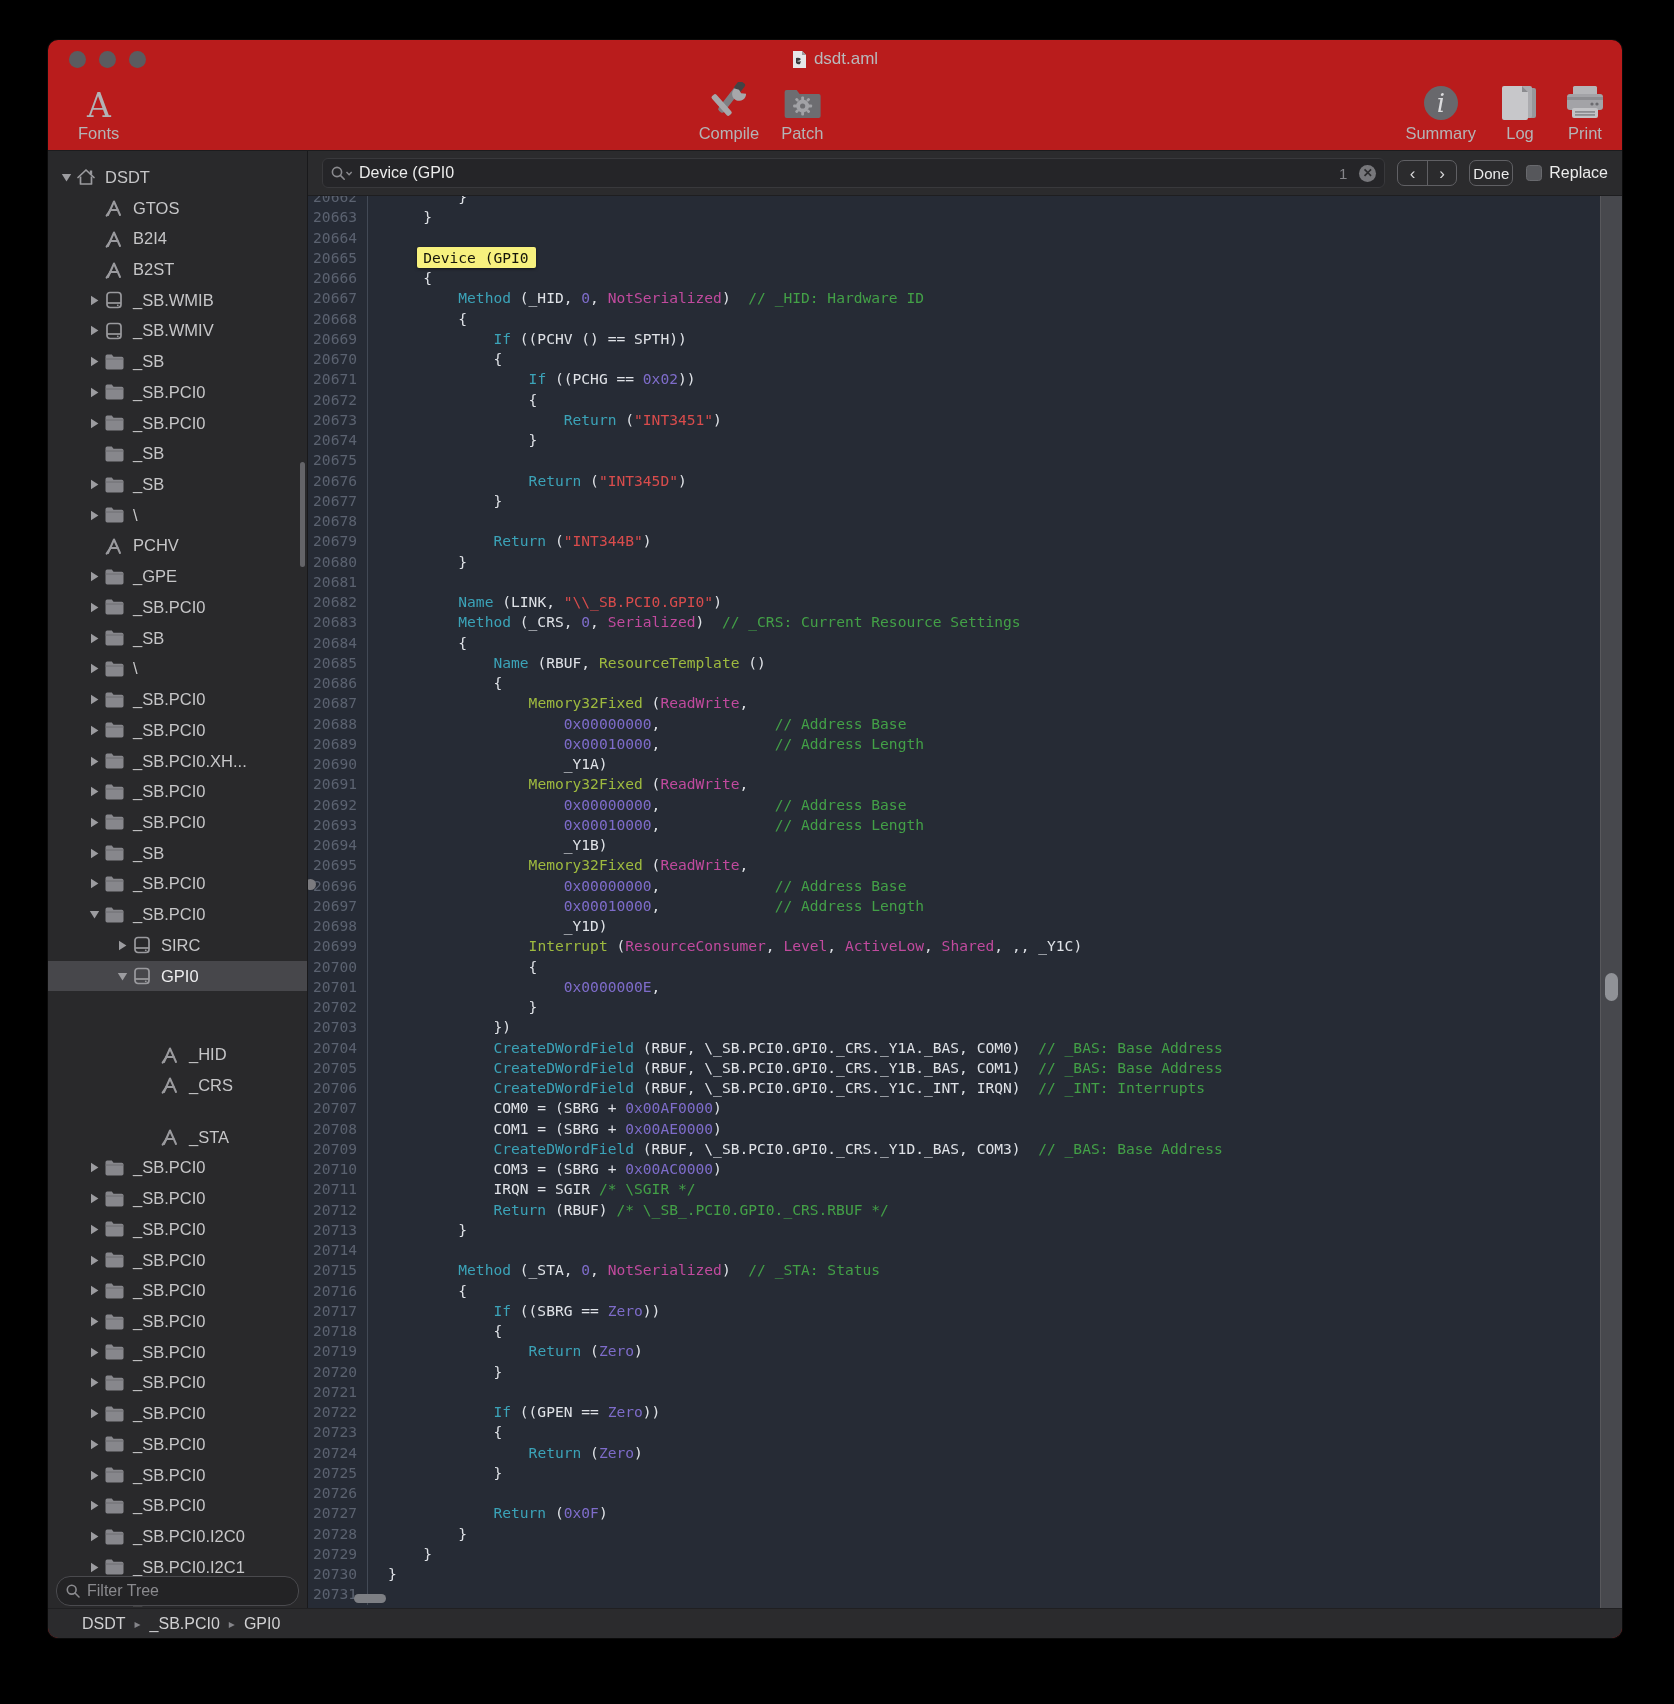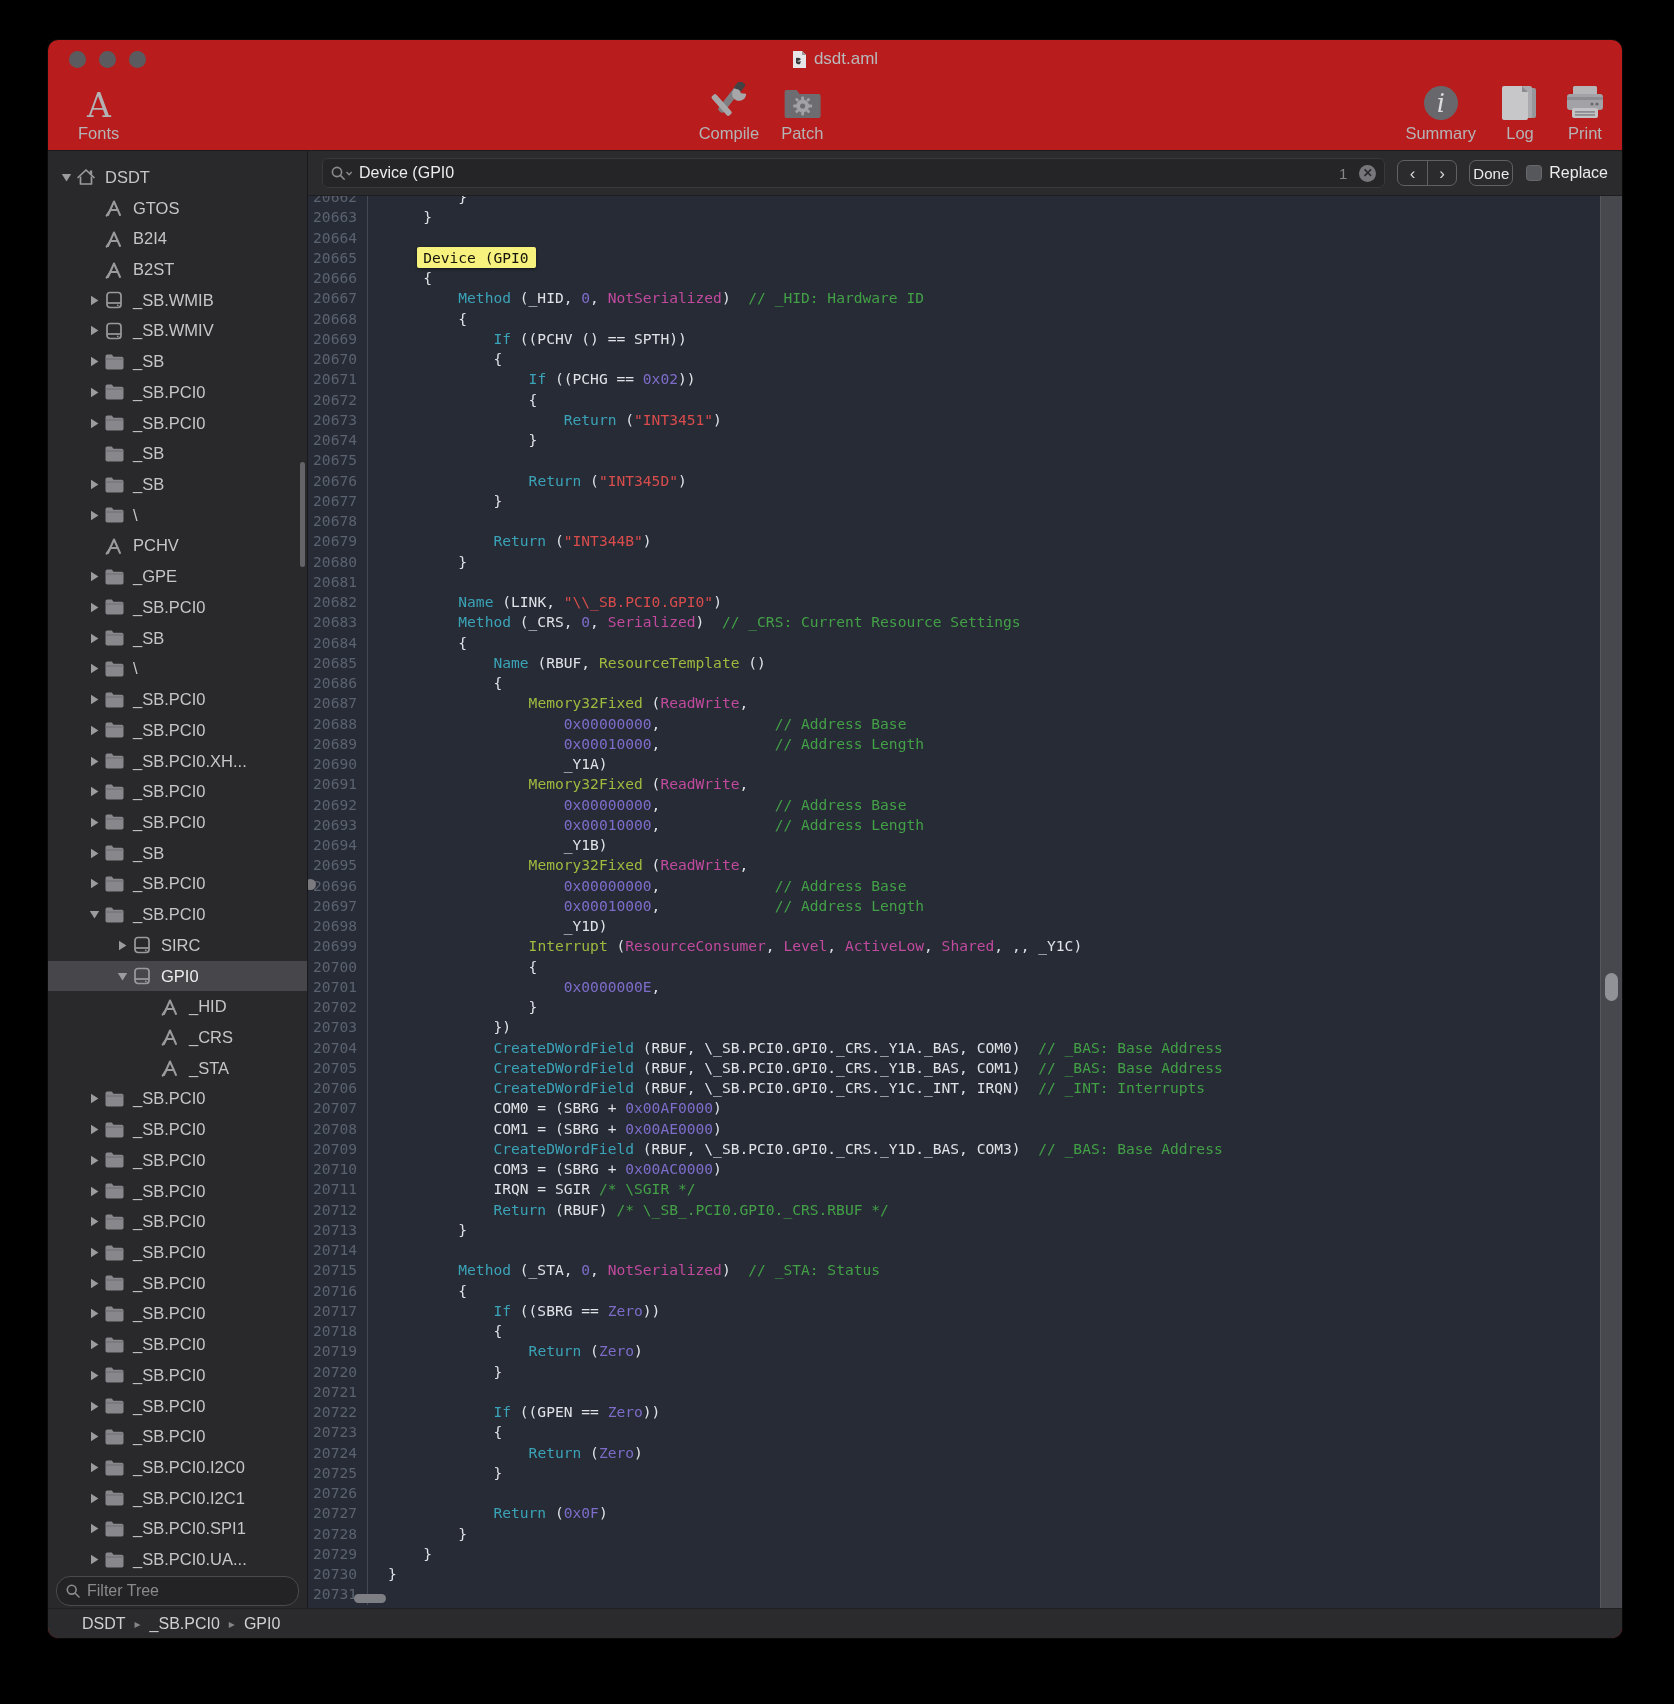"_HID" div.tree-row { margin-top: none -> 48px }
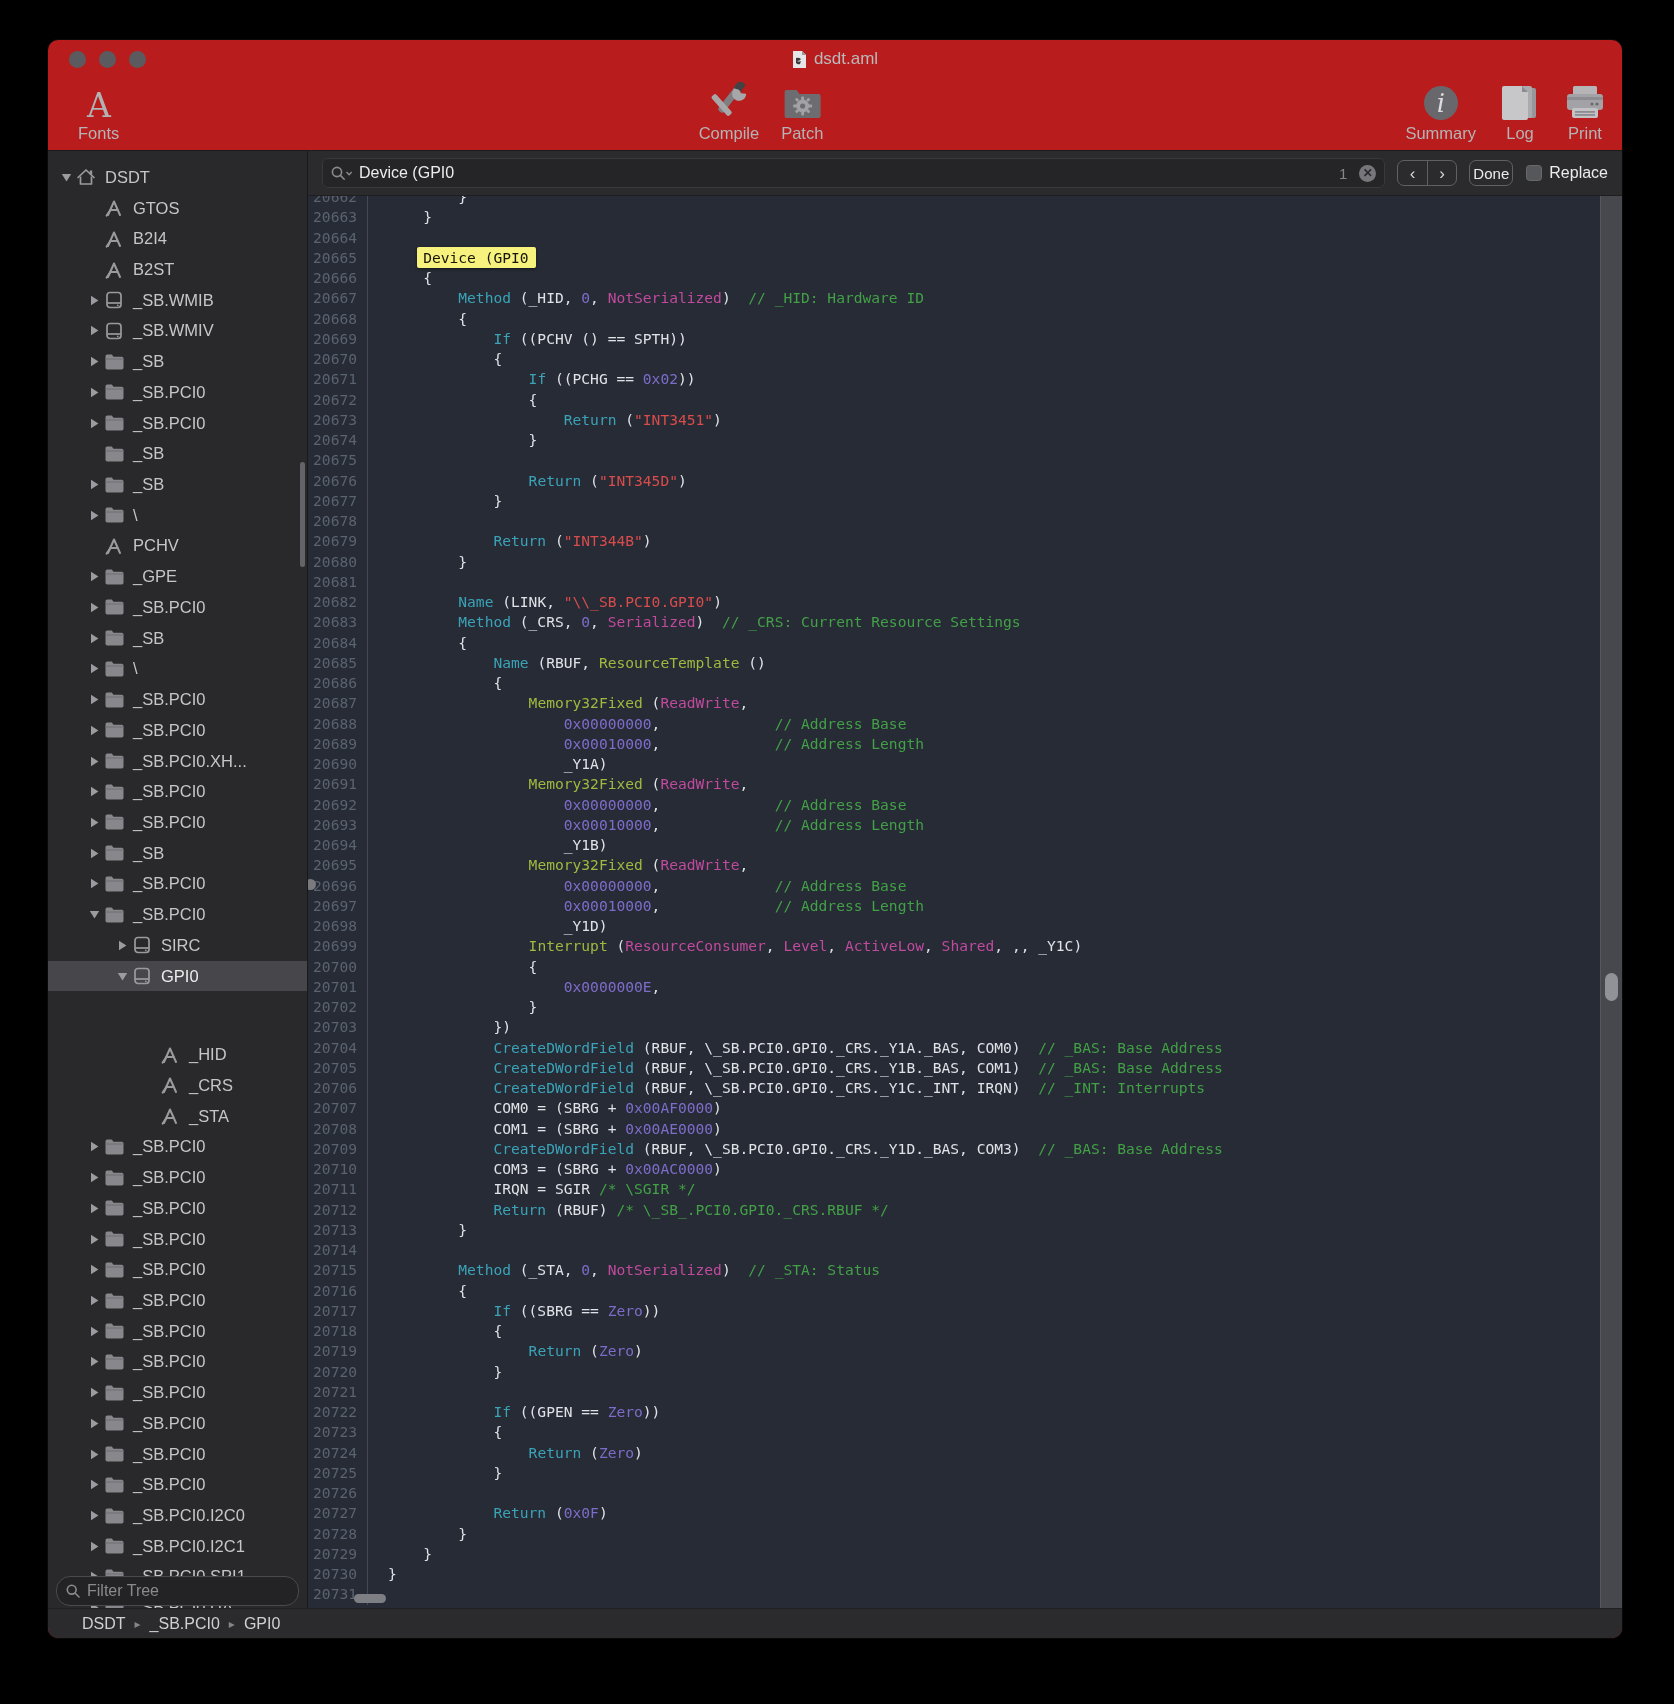"_STA" div.tree-row { margin-top: none -> 21px }
